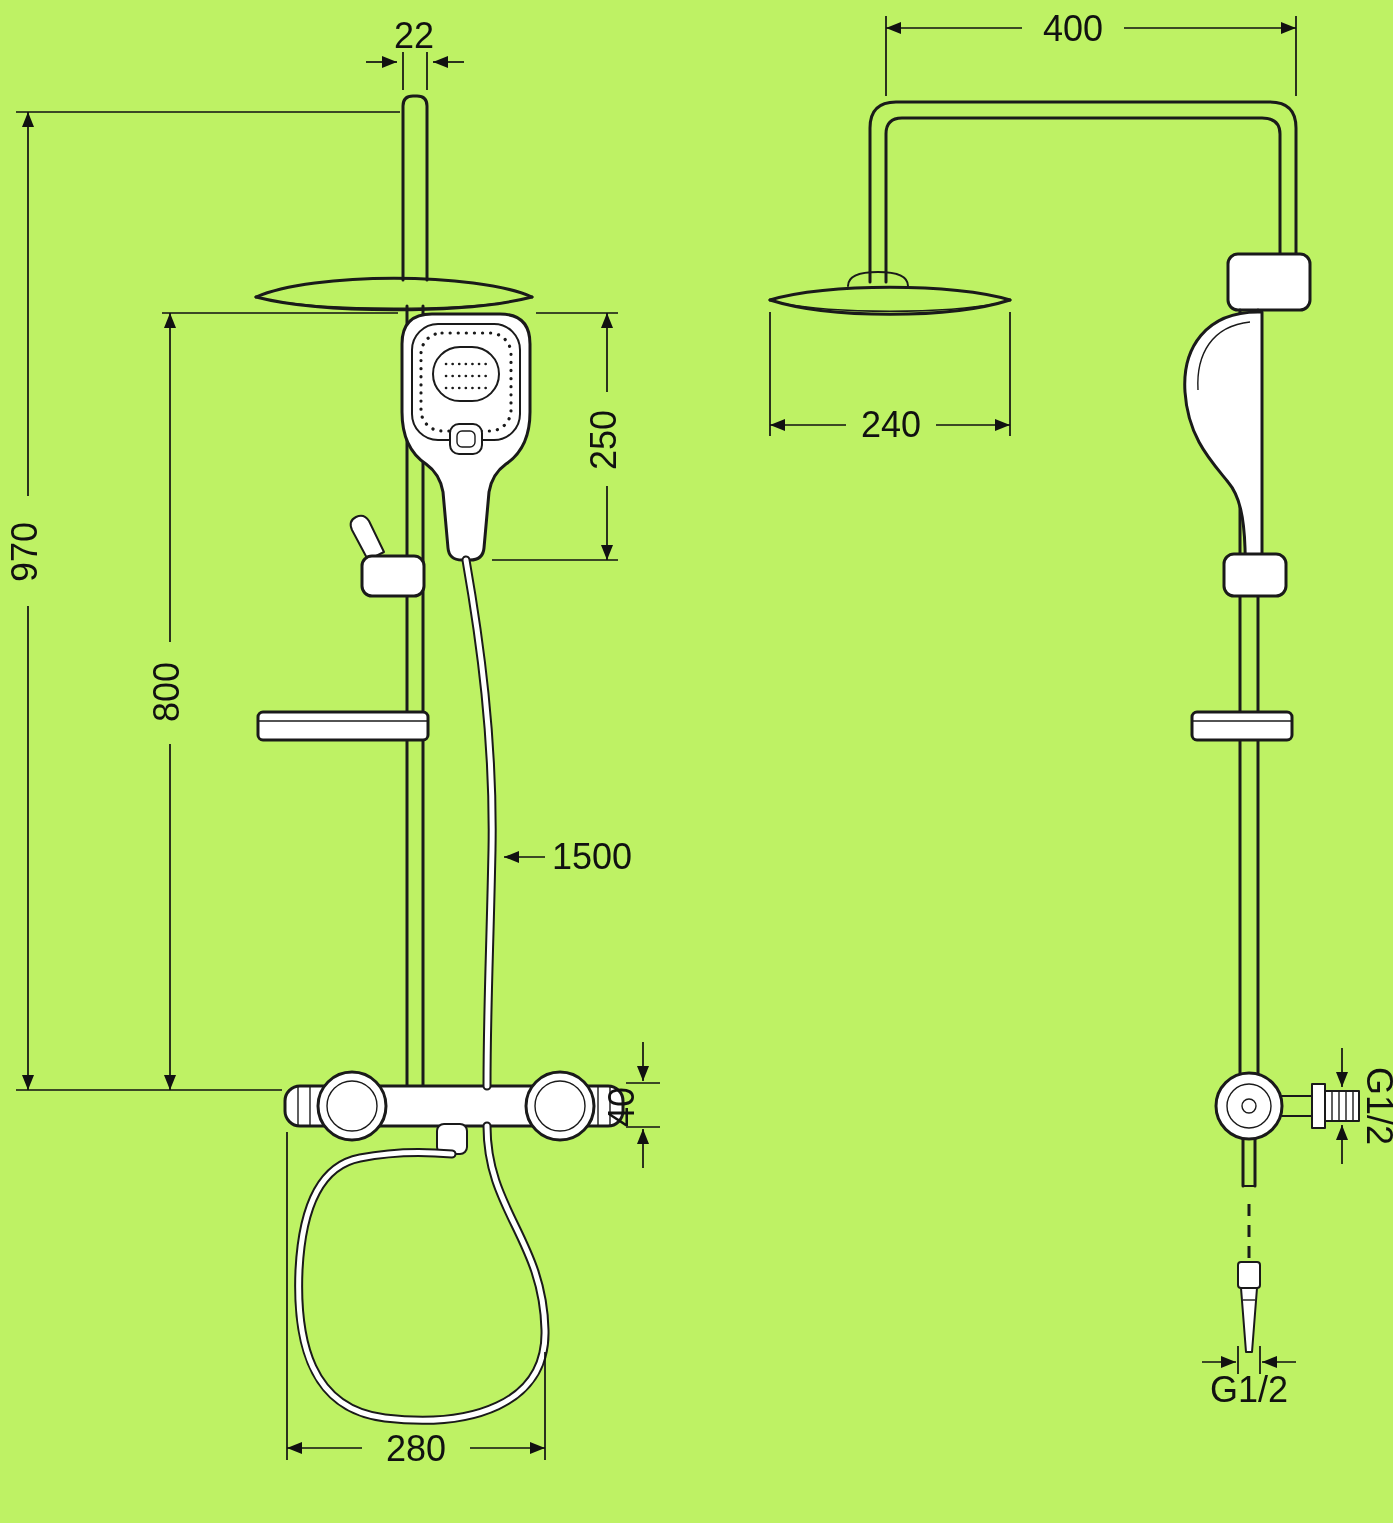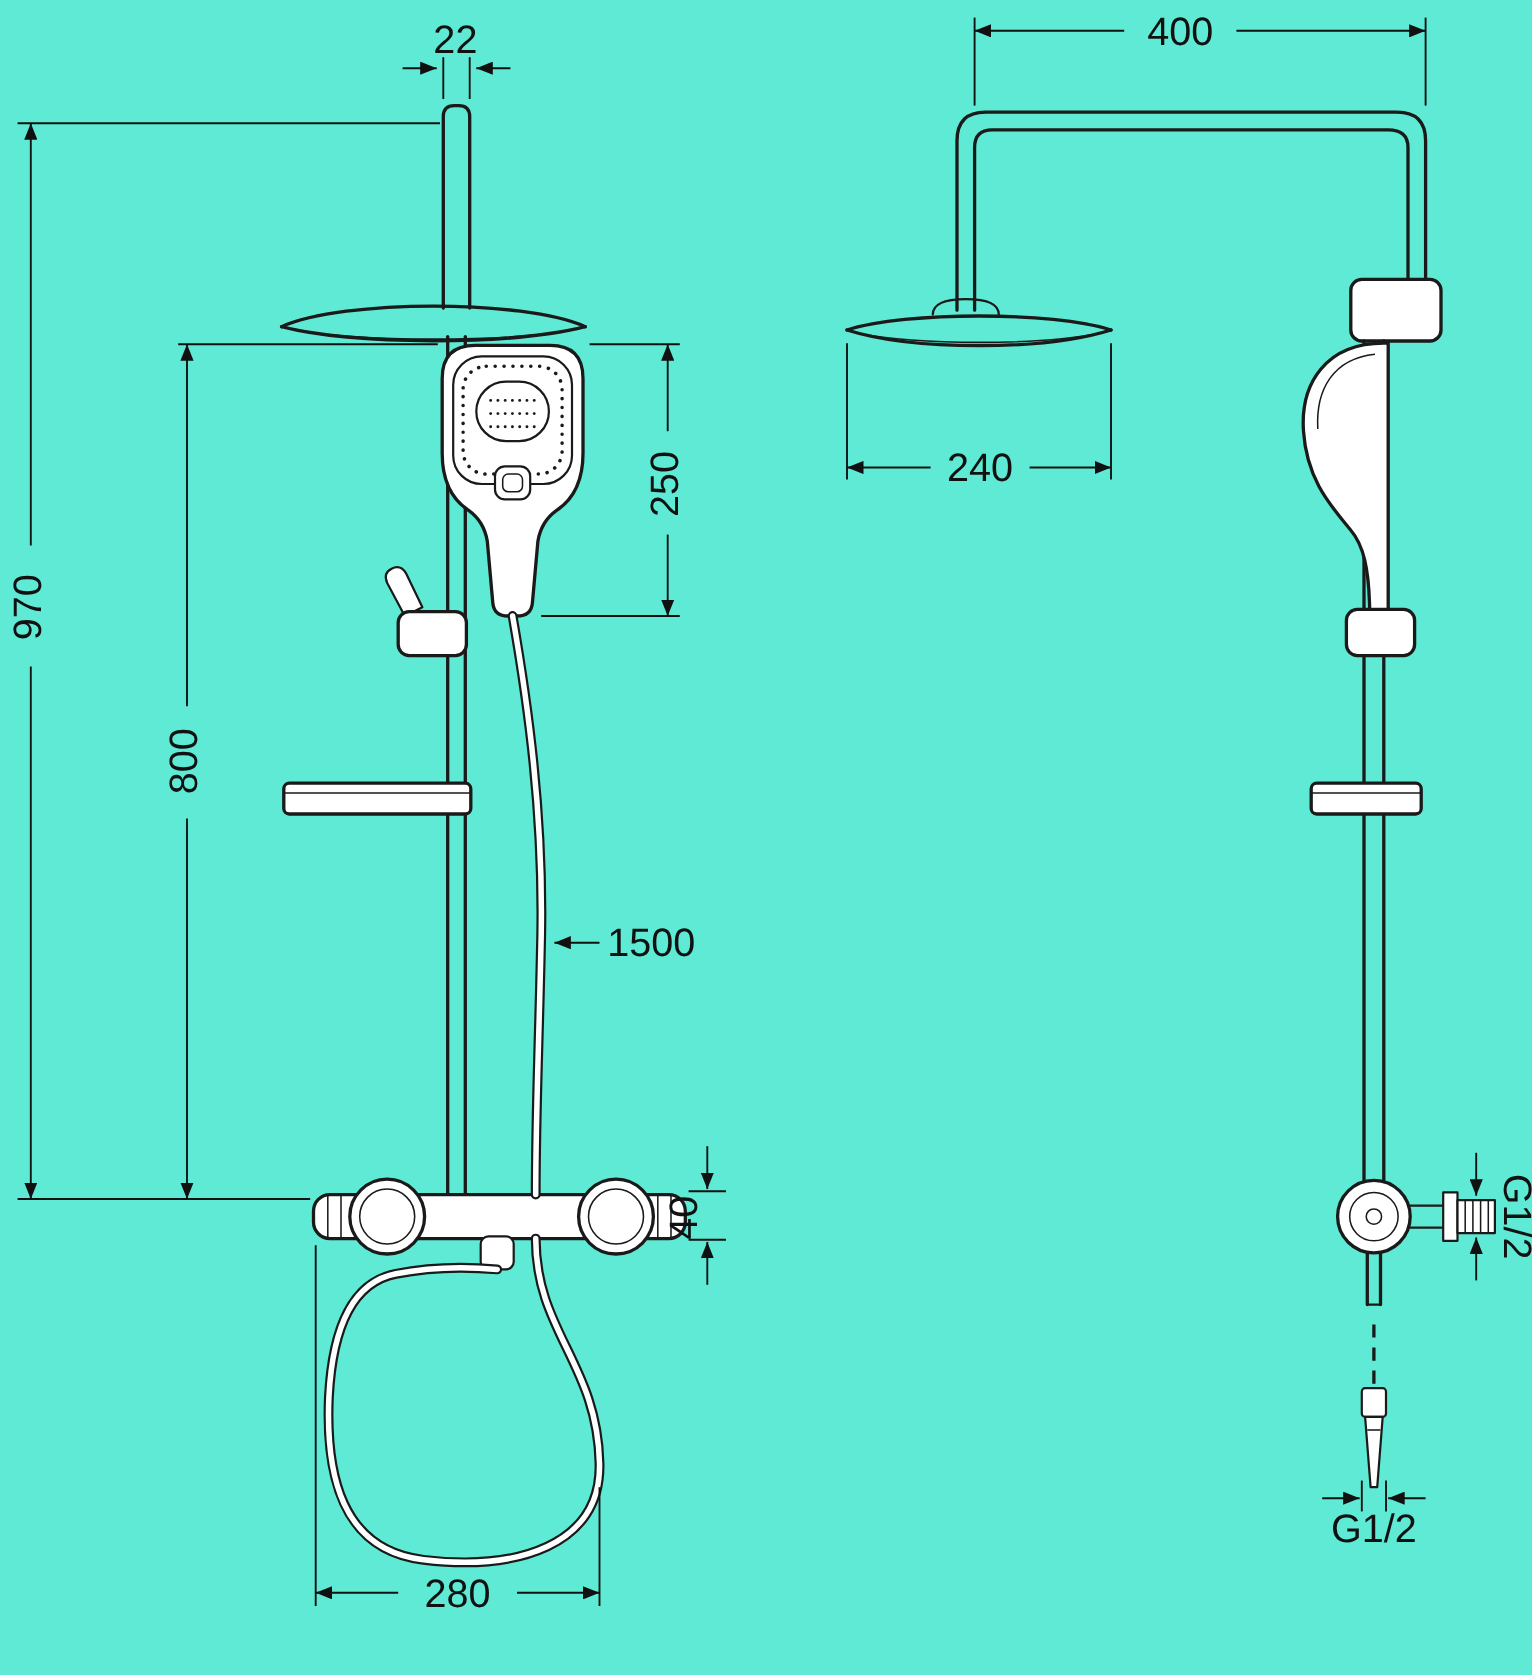"22" .canvas { background: #5eead4 -> #bef264 }
